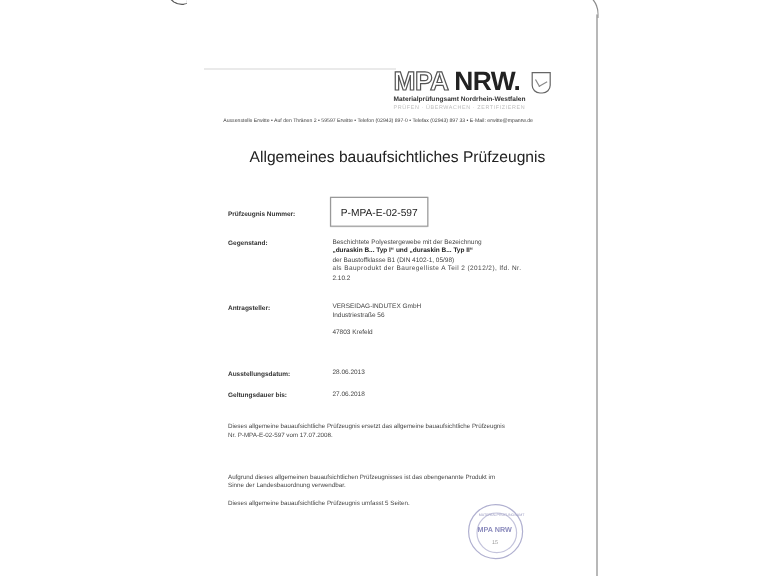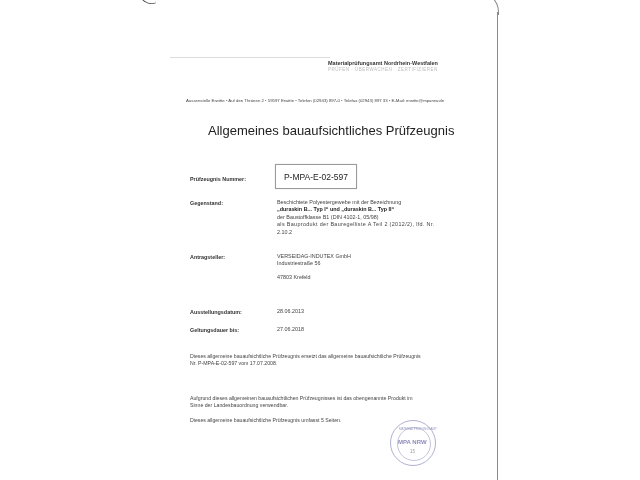"MPA NRW." div.logo-main { html: none -> <div> <span>MPA</span> <span>NRW.</span> <span></span> </div> }
